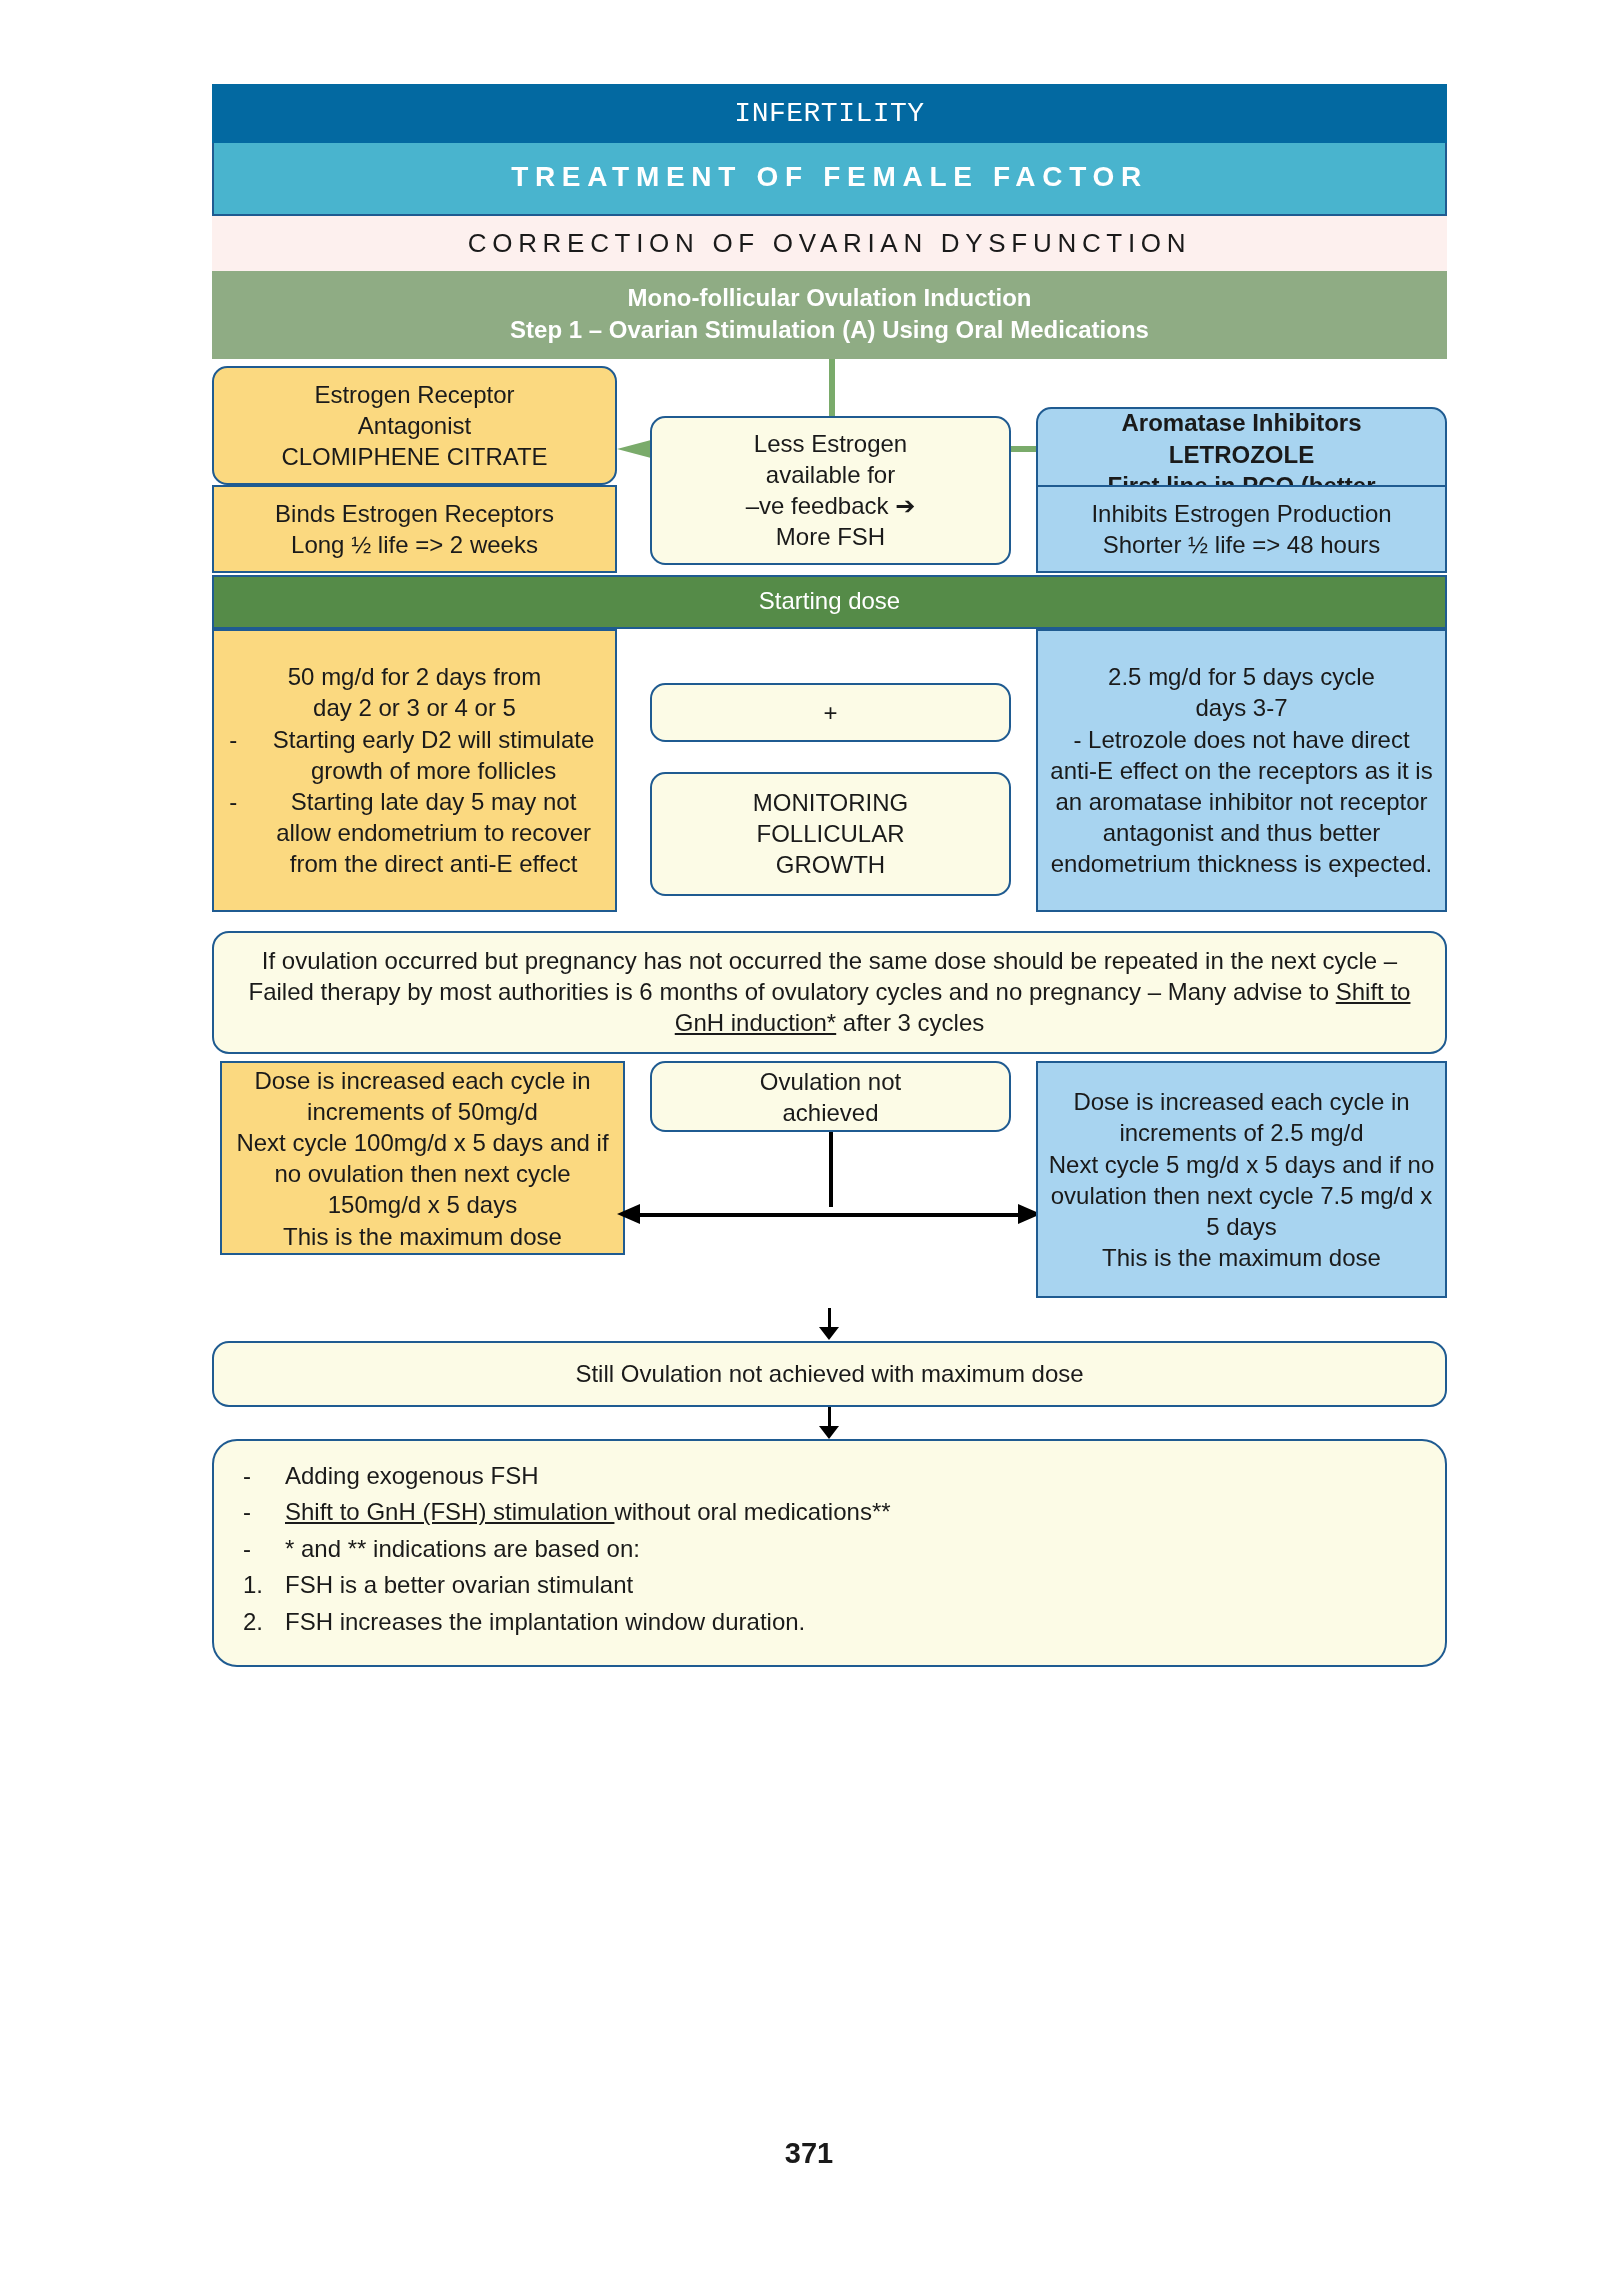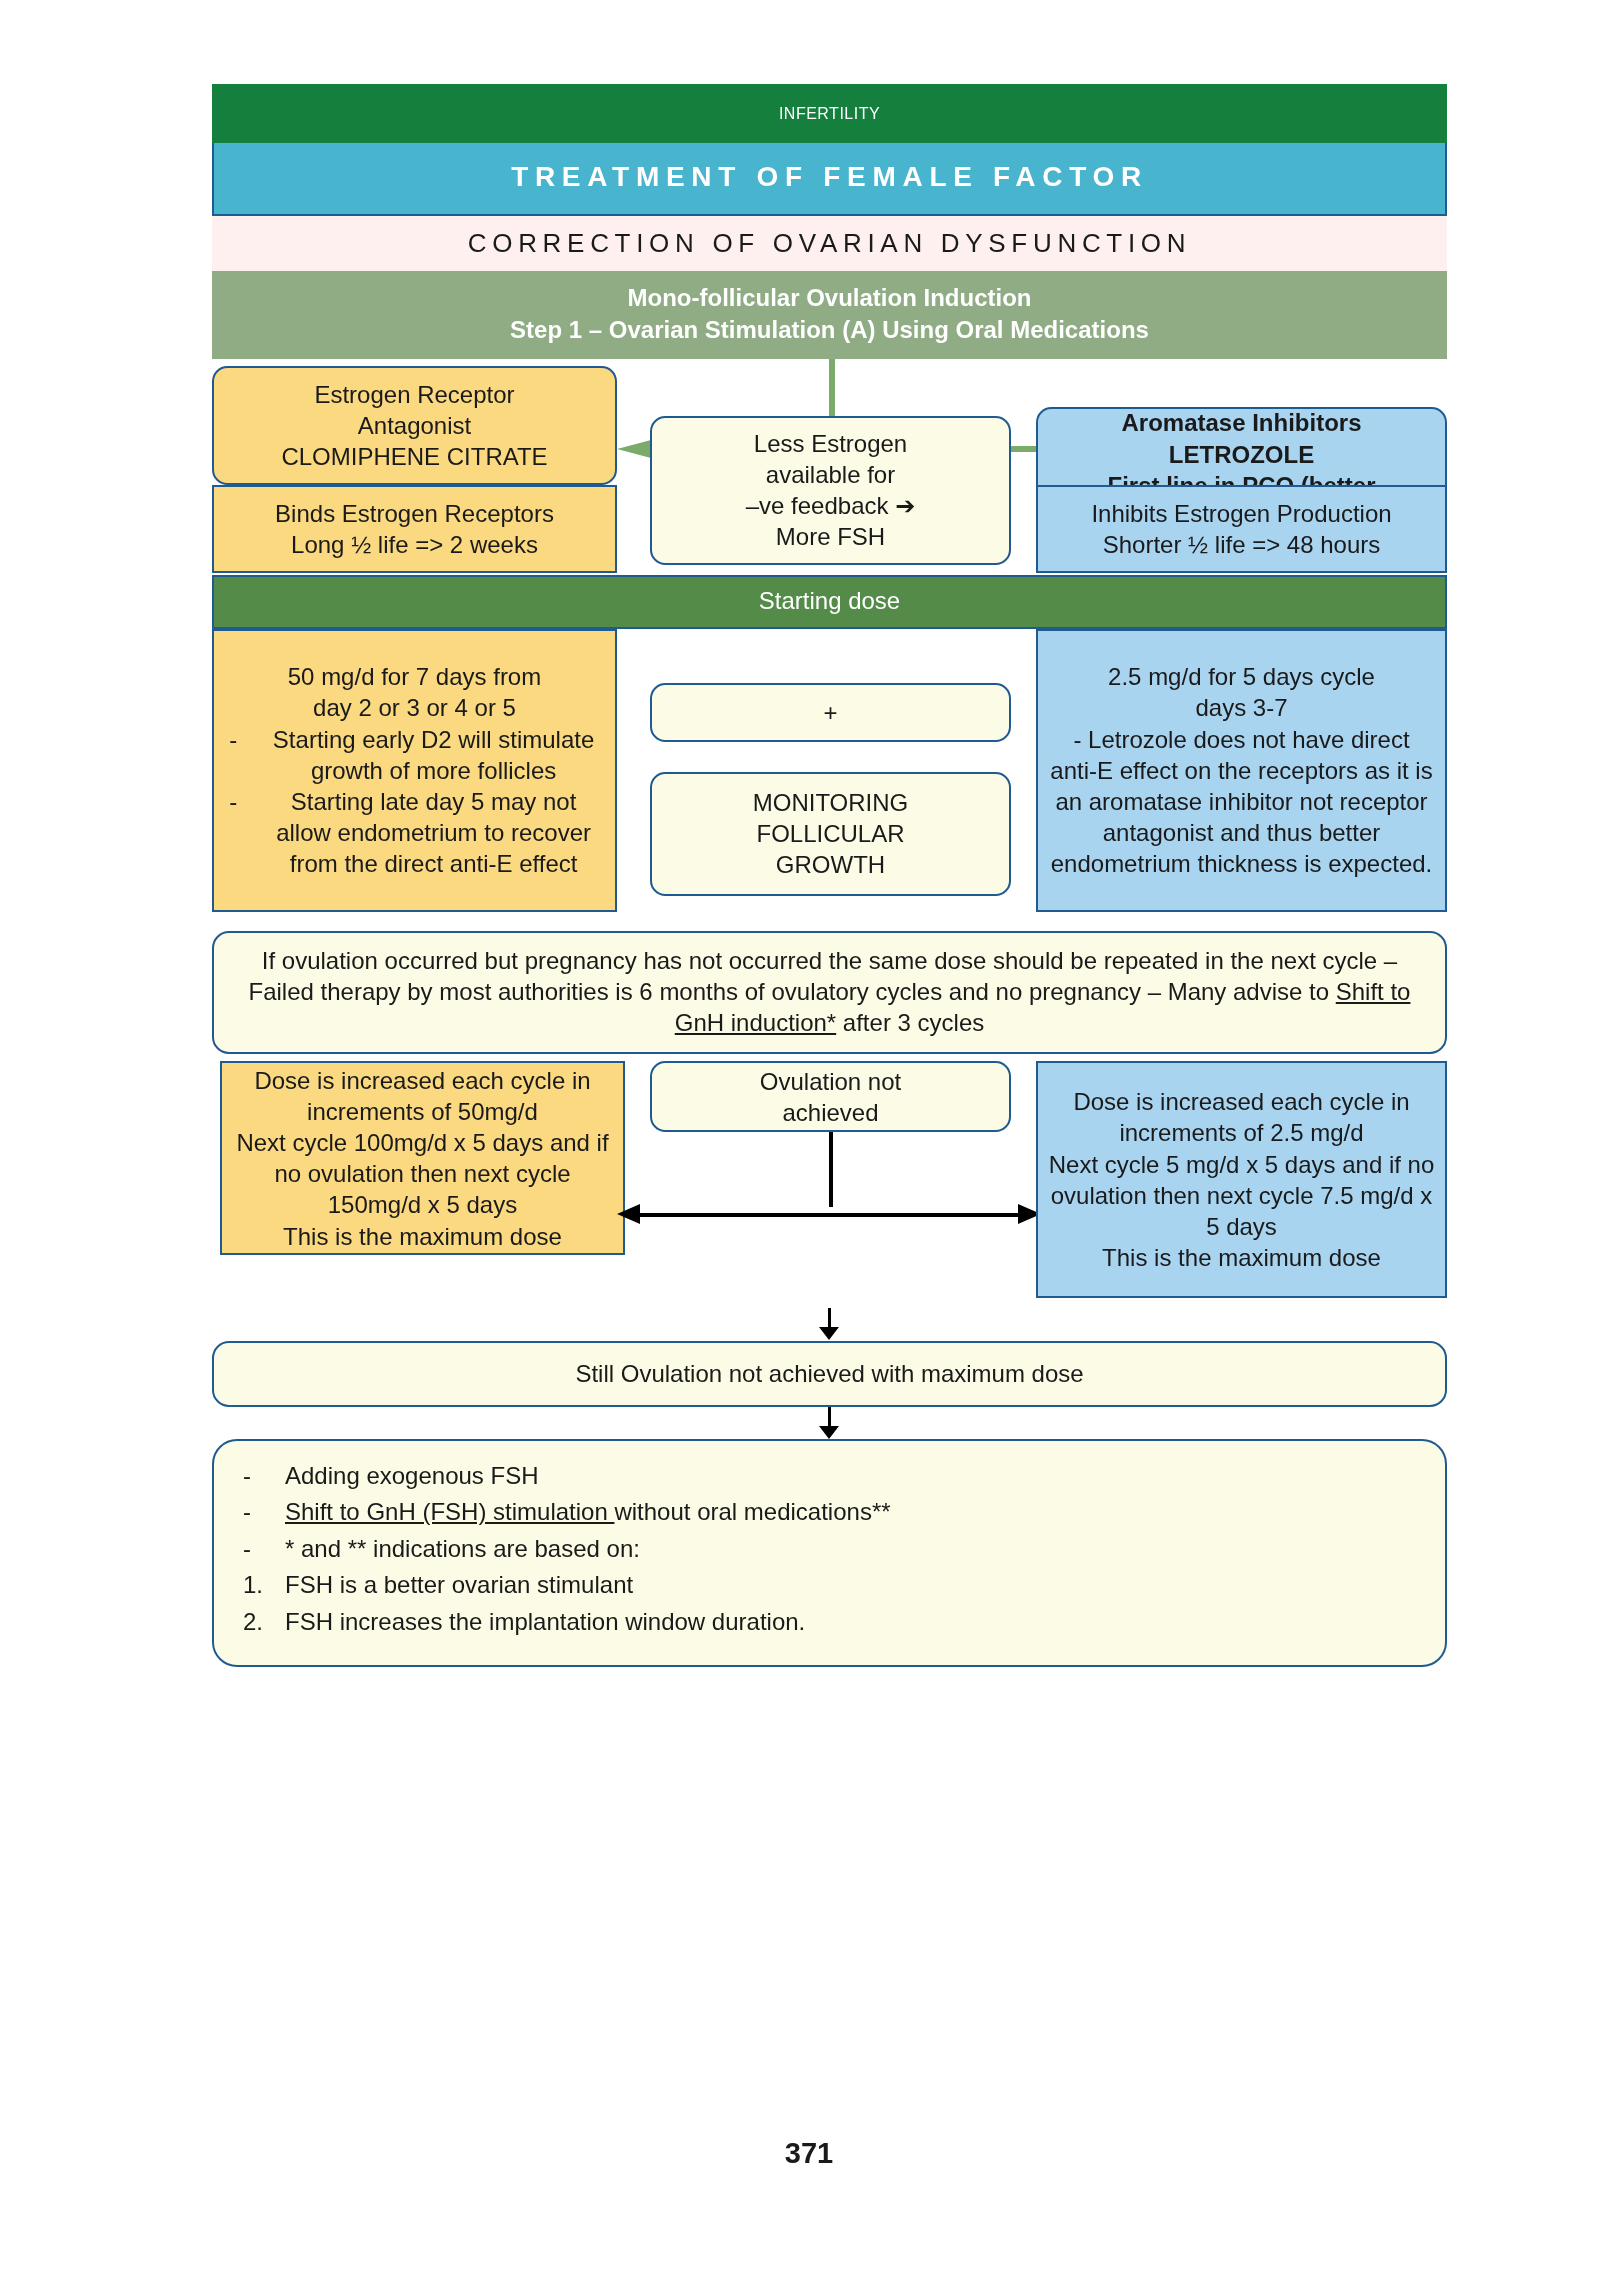"INFERTILITY" .band-infertility { background: #15803d -> #0369a1; font-family: none -> Liberation Mono, monospace; font-size: 16px -> 28px }
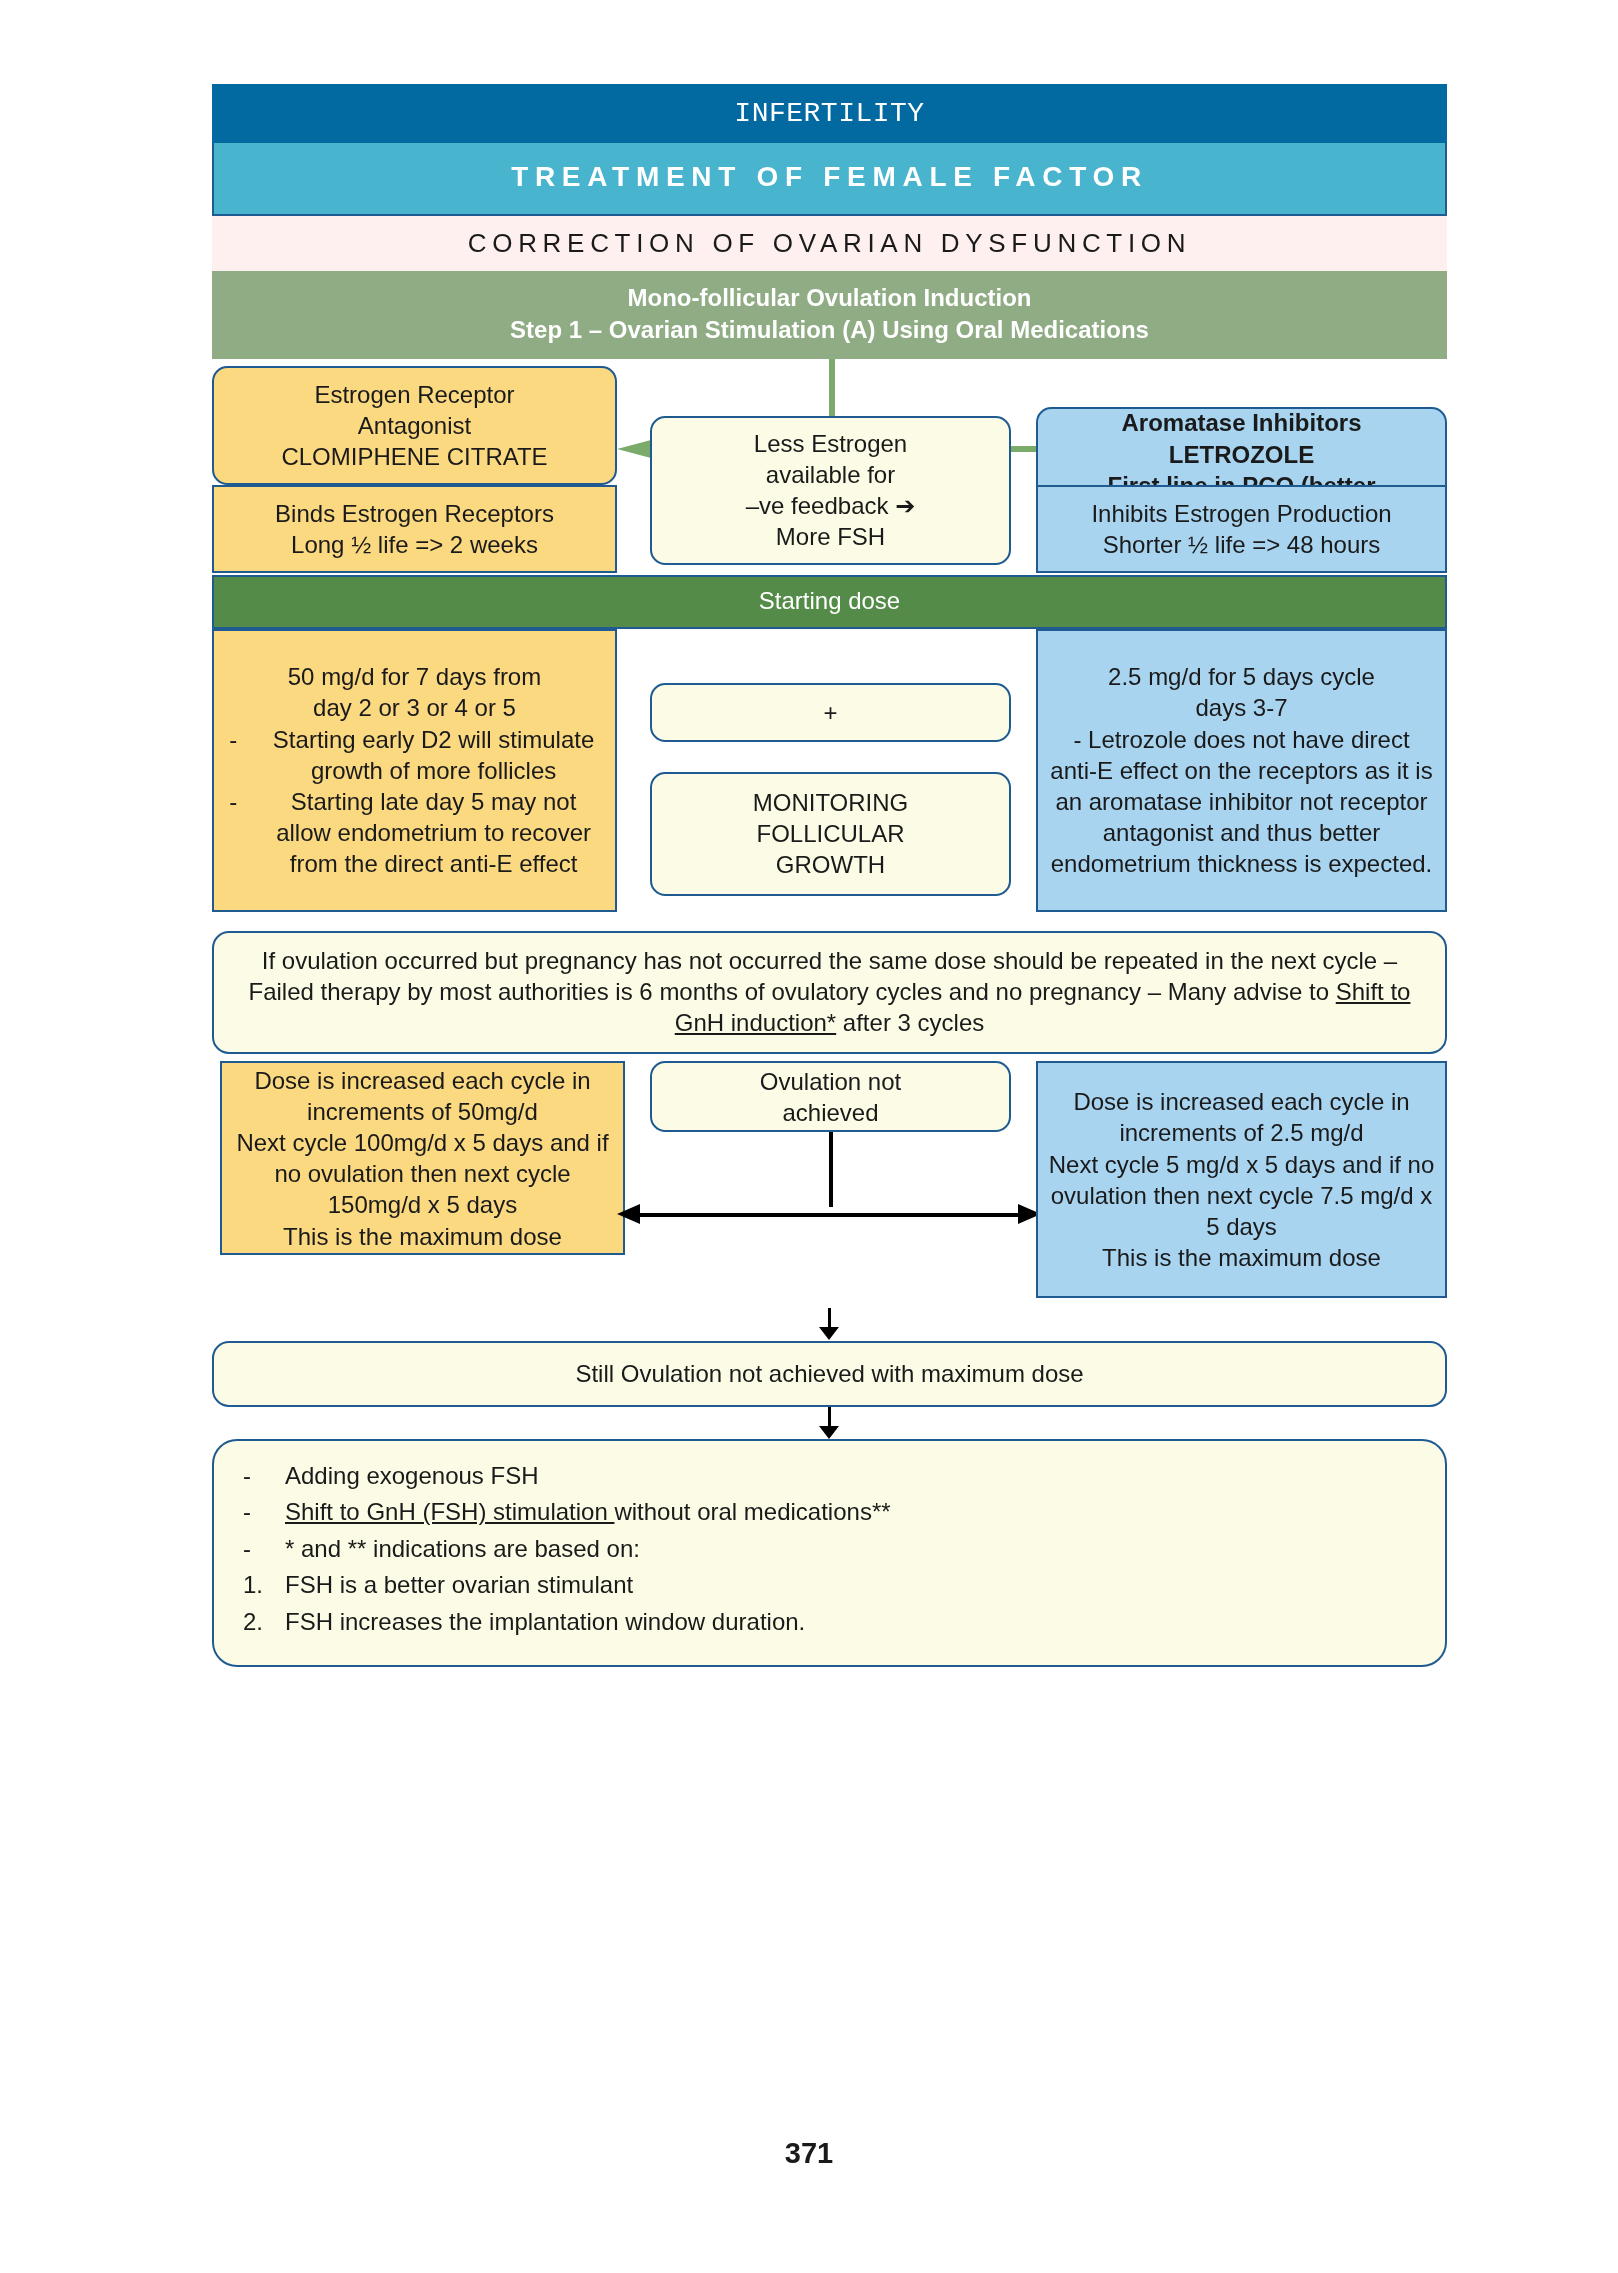"50 mg/d for 7 days" div { text: 7 -> 2 }
